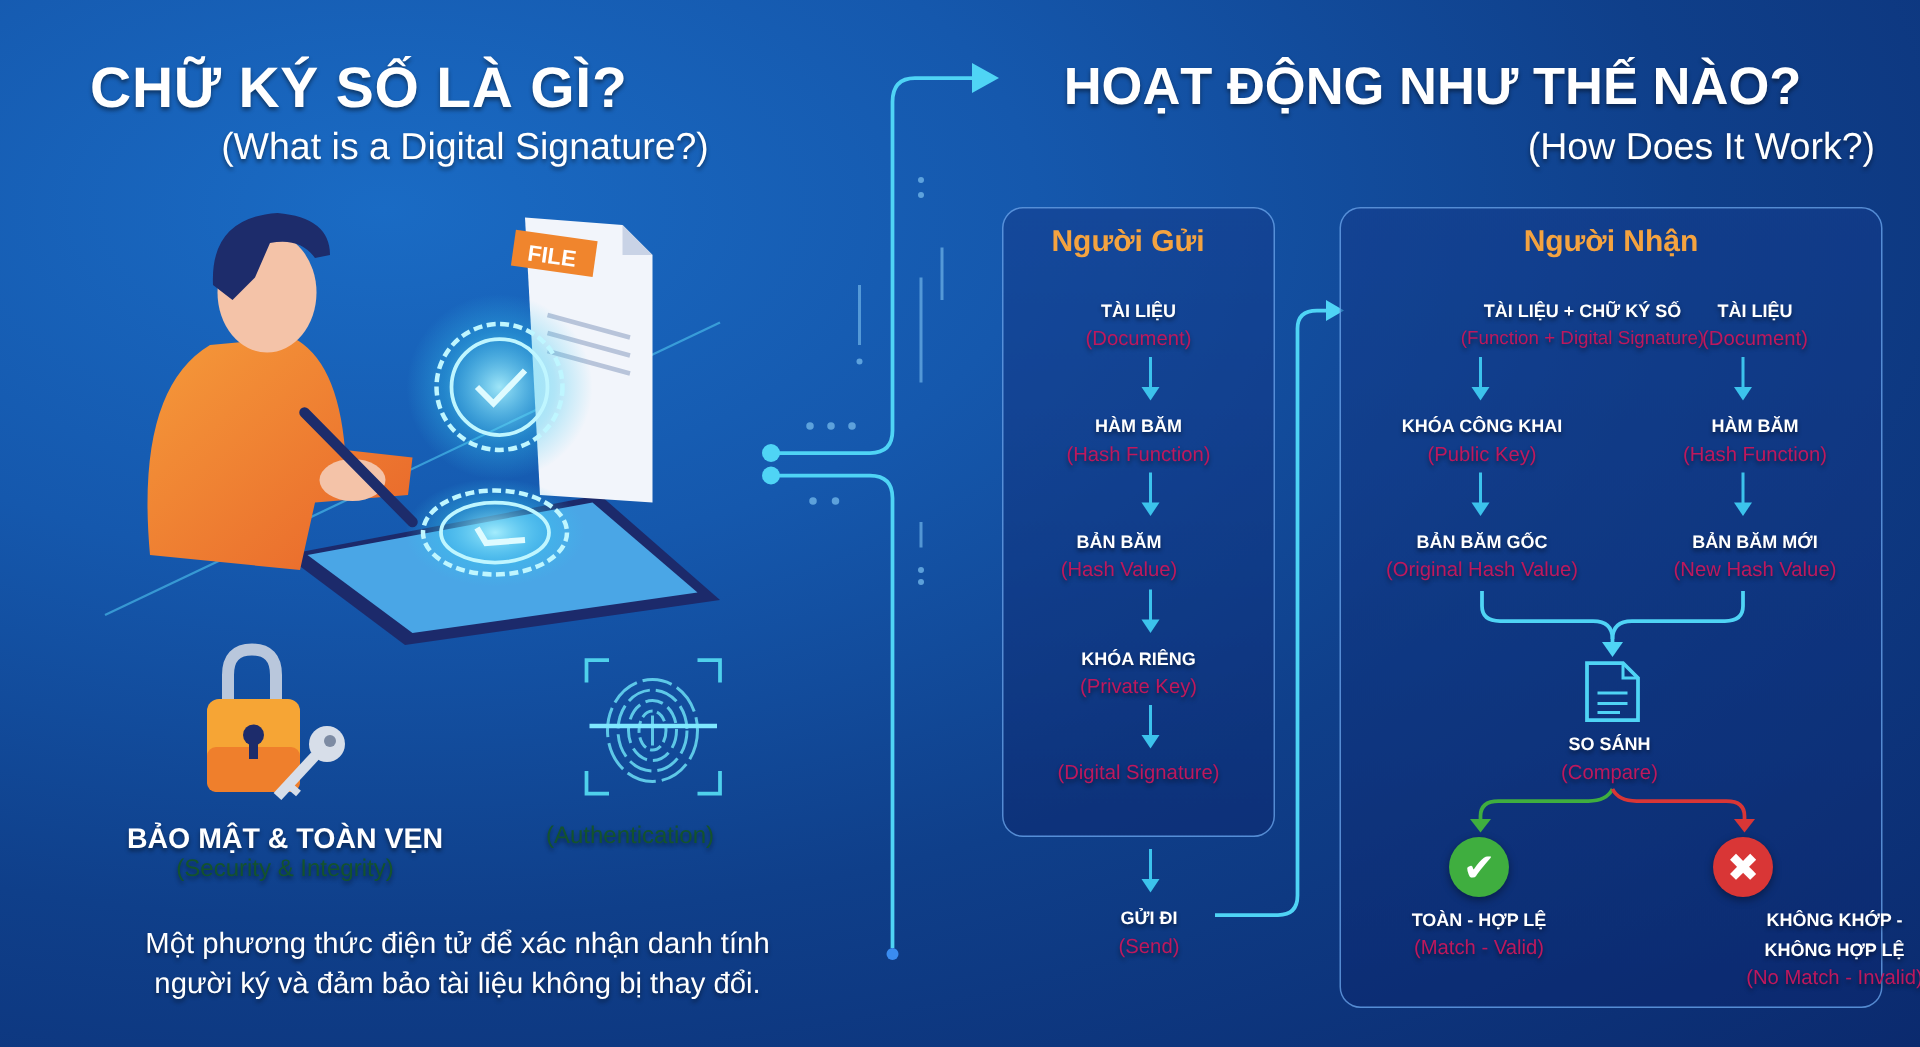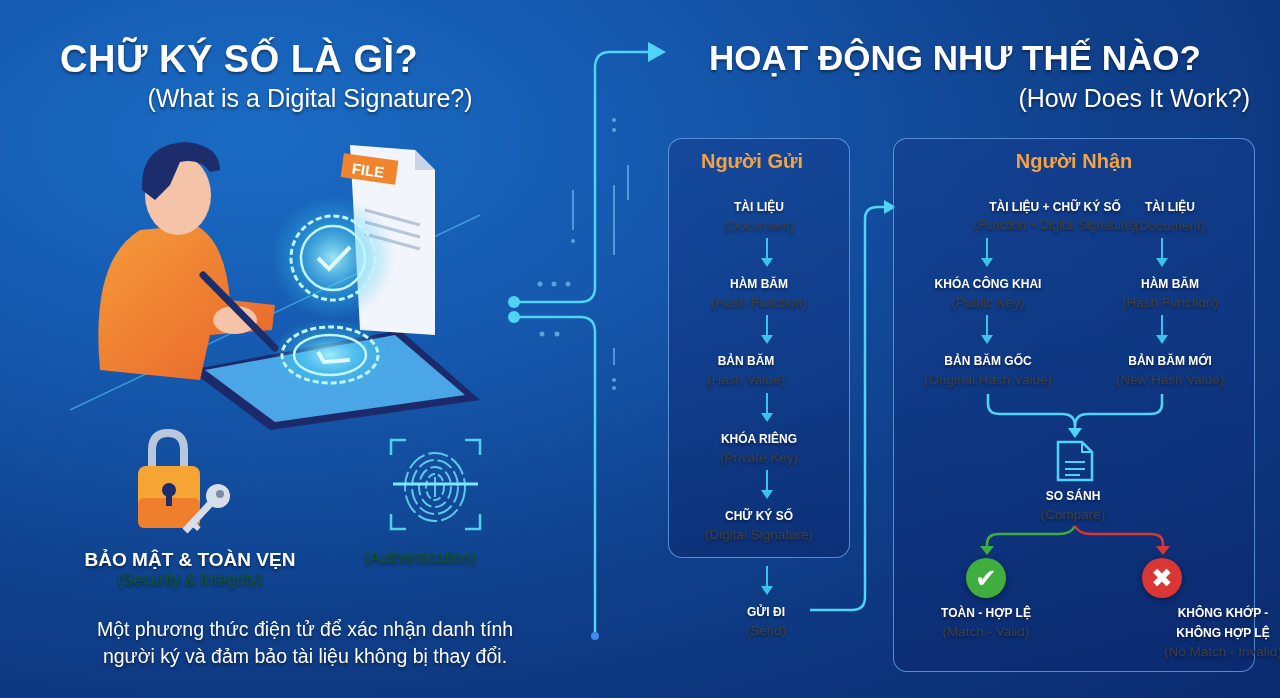"(Document)" .step .s { color: #404040 -> #be185d }
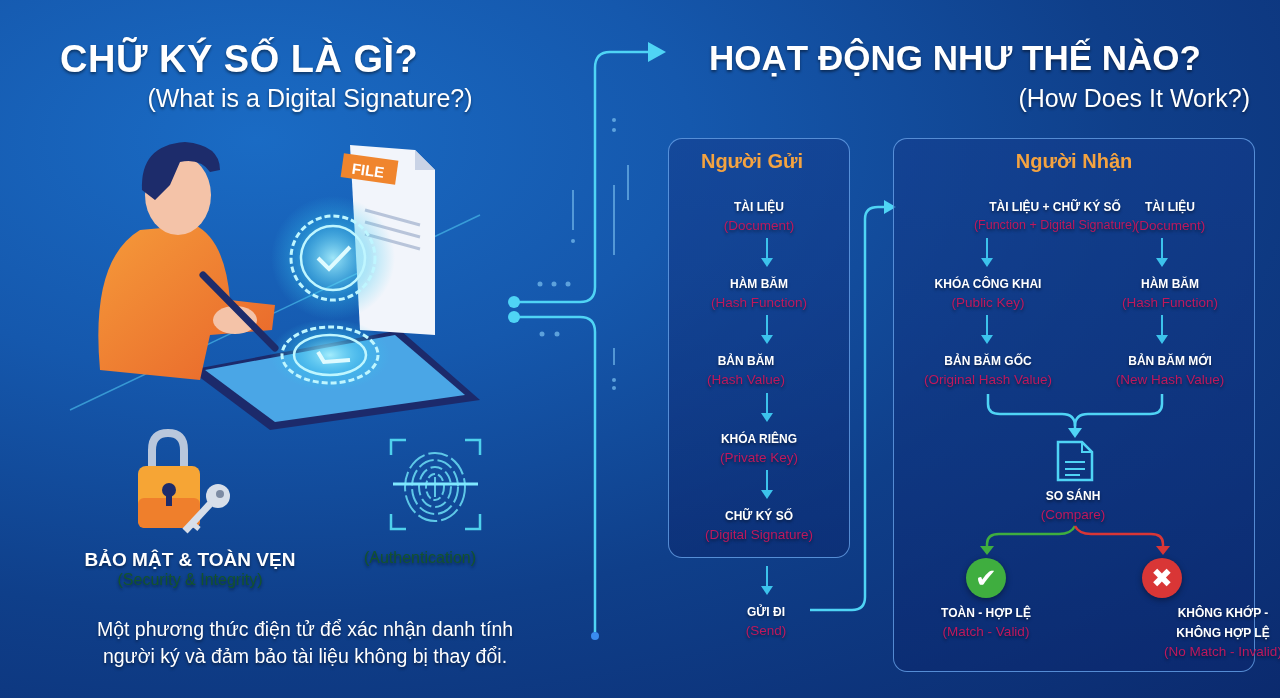"CHỮ KÝ SỐ" div.t { html: <div>CHỮ KÝ SỐ</div> -> none }
